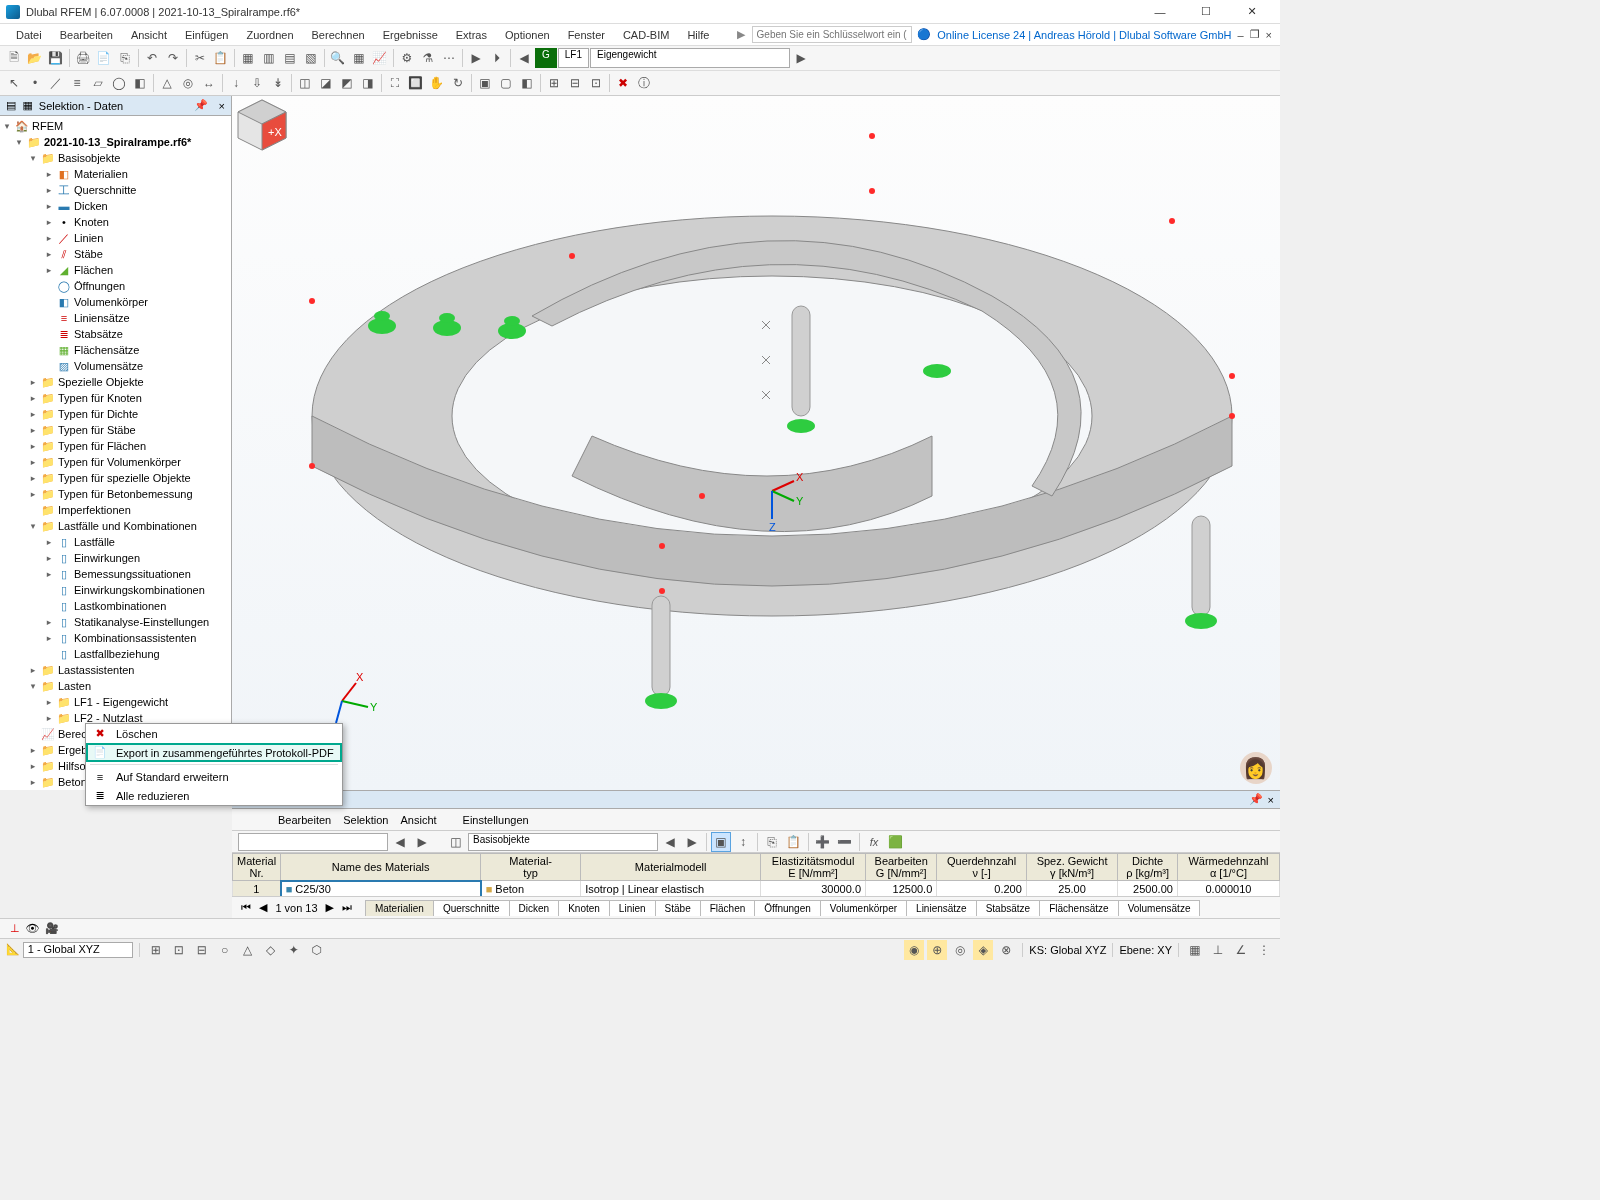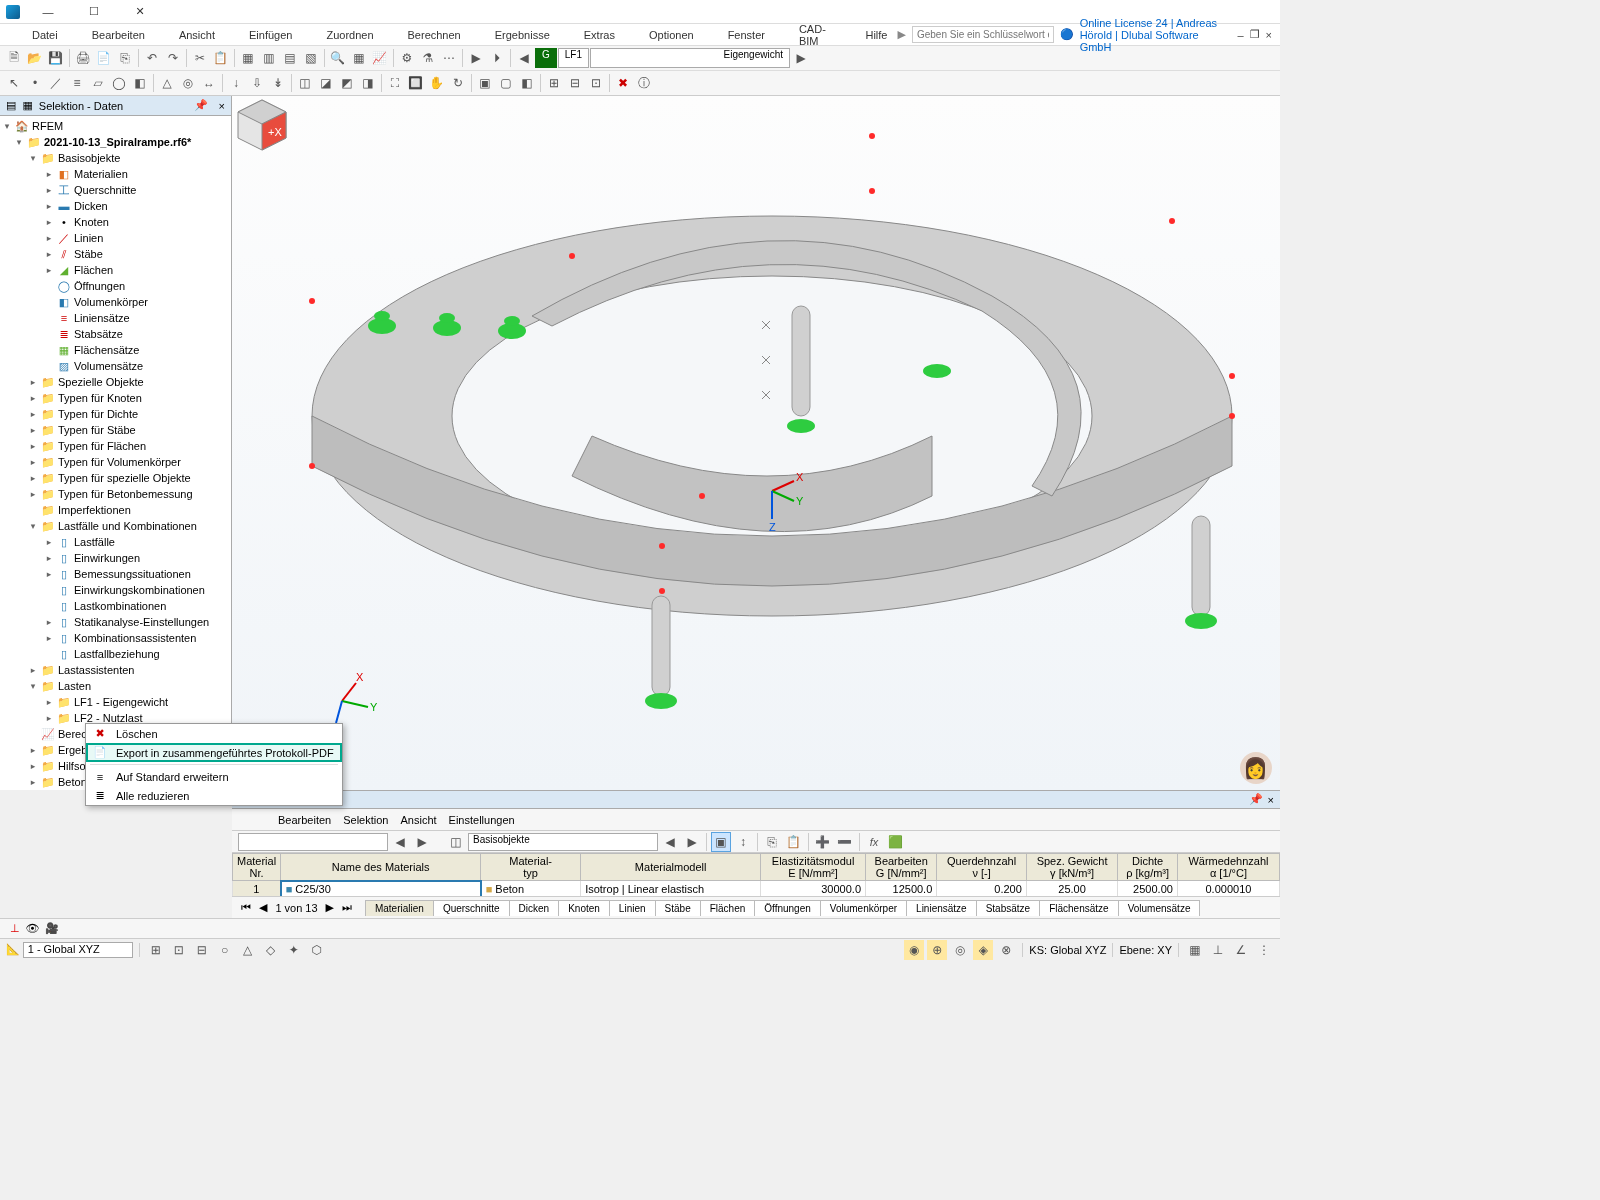"Dlubal RFEM | 6.07.0008 |" div.title { html: none -> <div>Dlubal RFEM | 6.07.0008 | 2021-10-13_Spiralrampe.rf6*</div> }
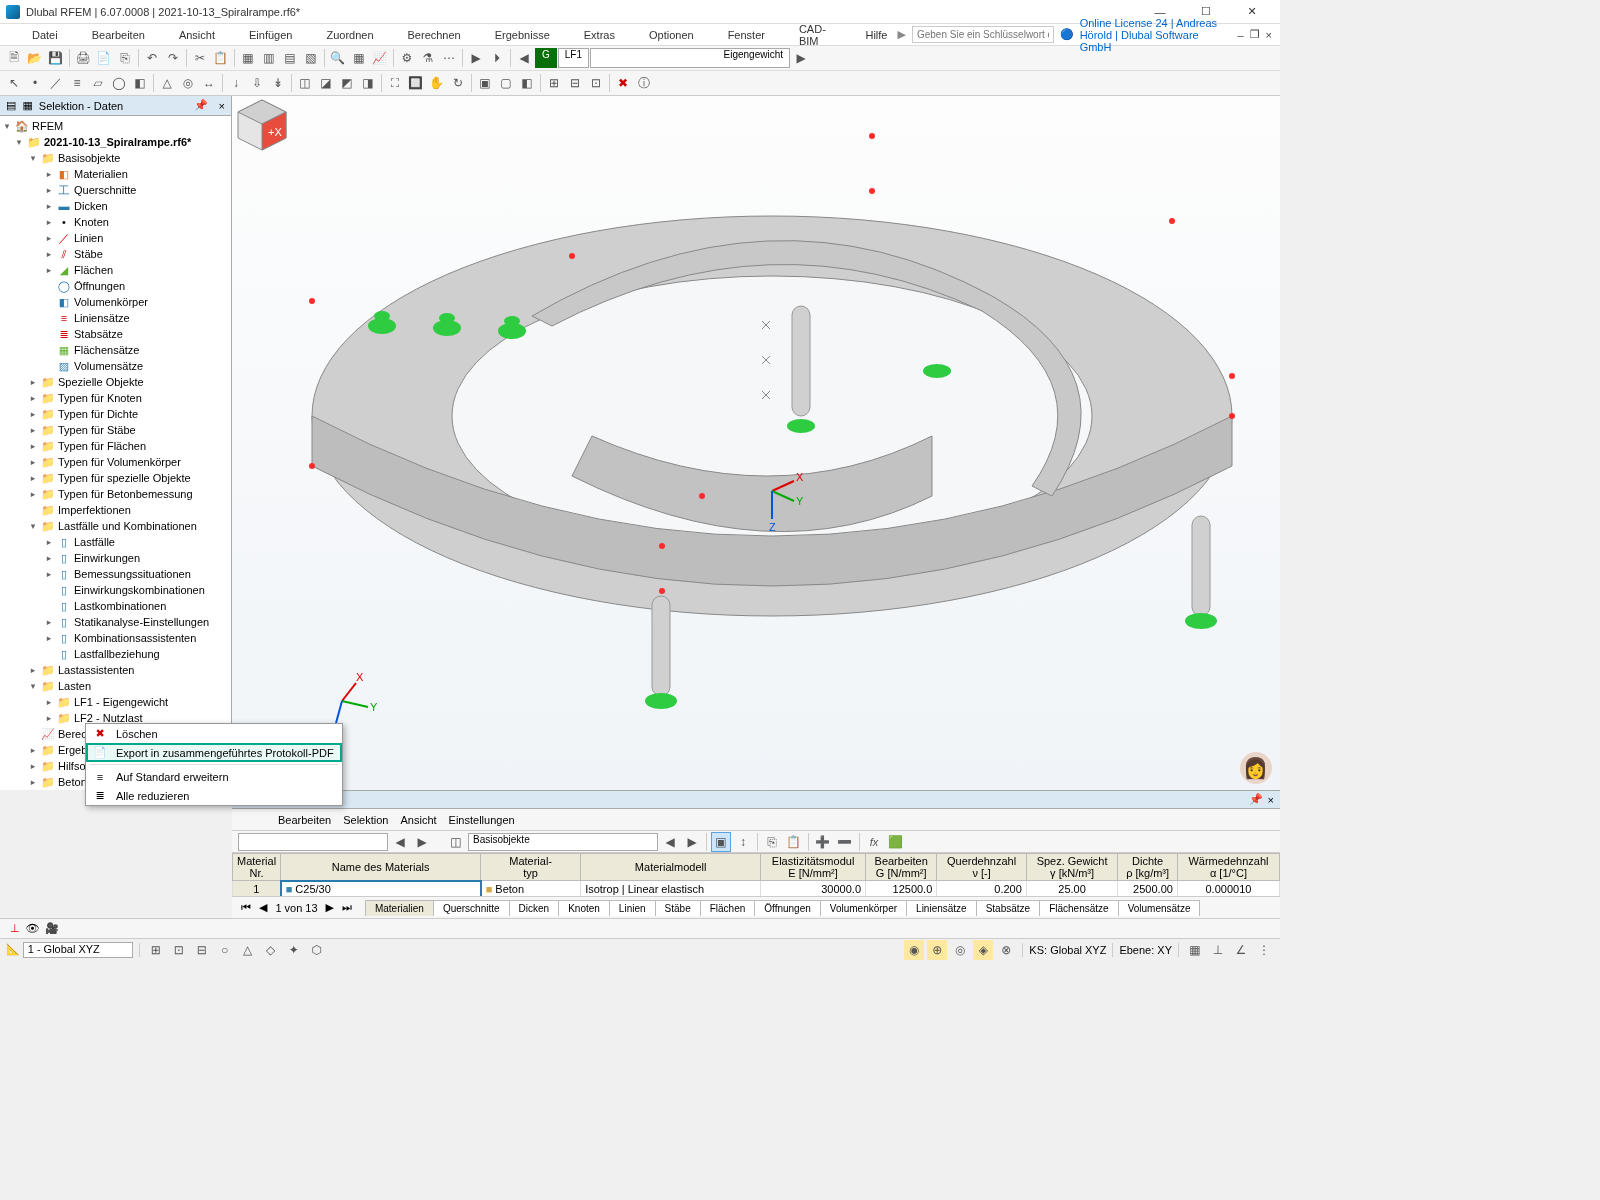"Datei" .menubar .menu-item { margin-left: 16px -> none }
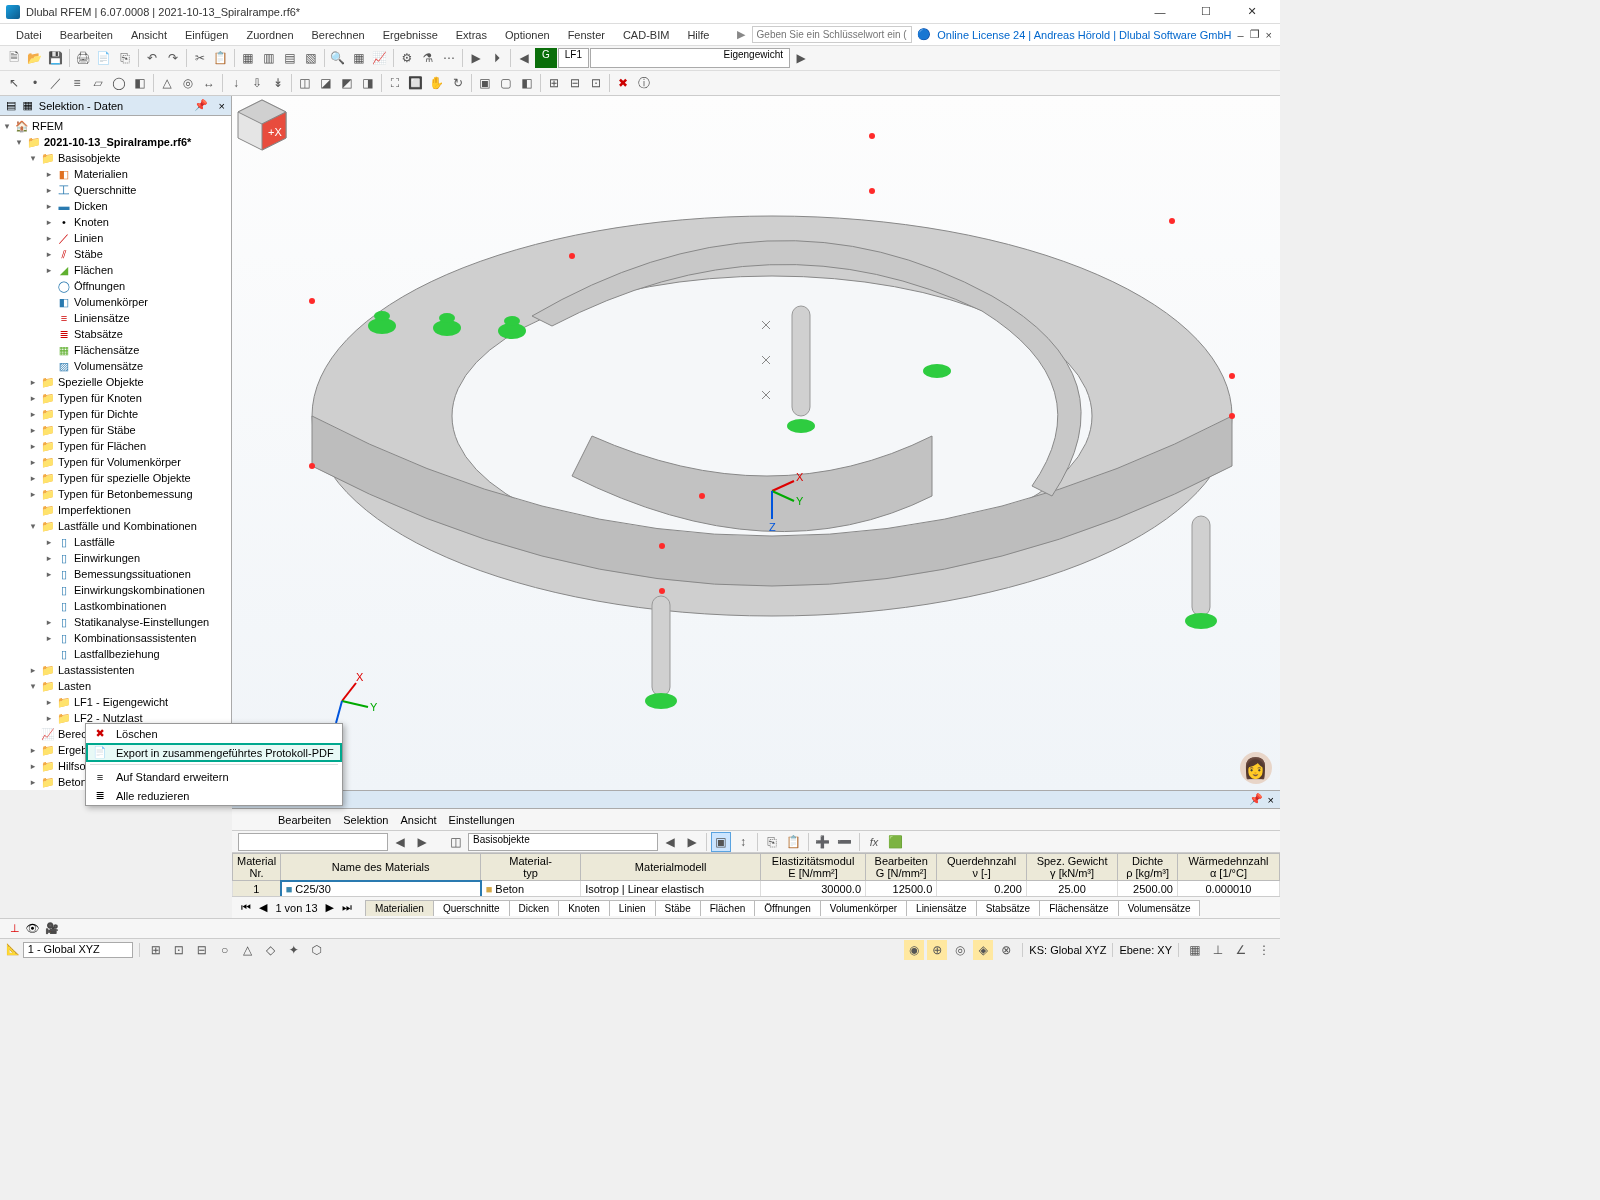"LF1" .tool-wide { text-align: right -> none }
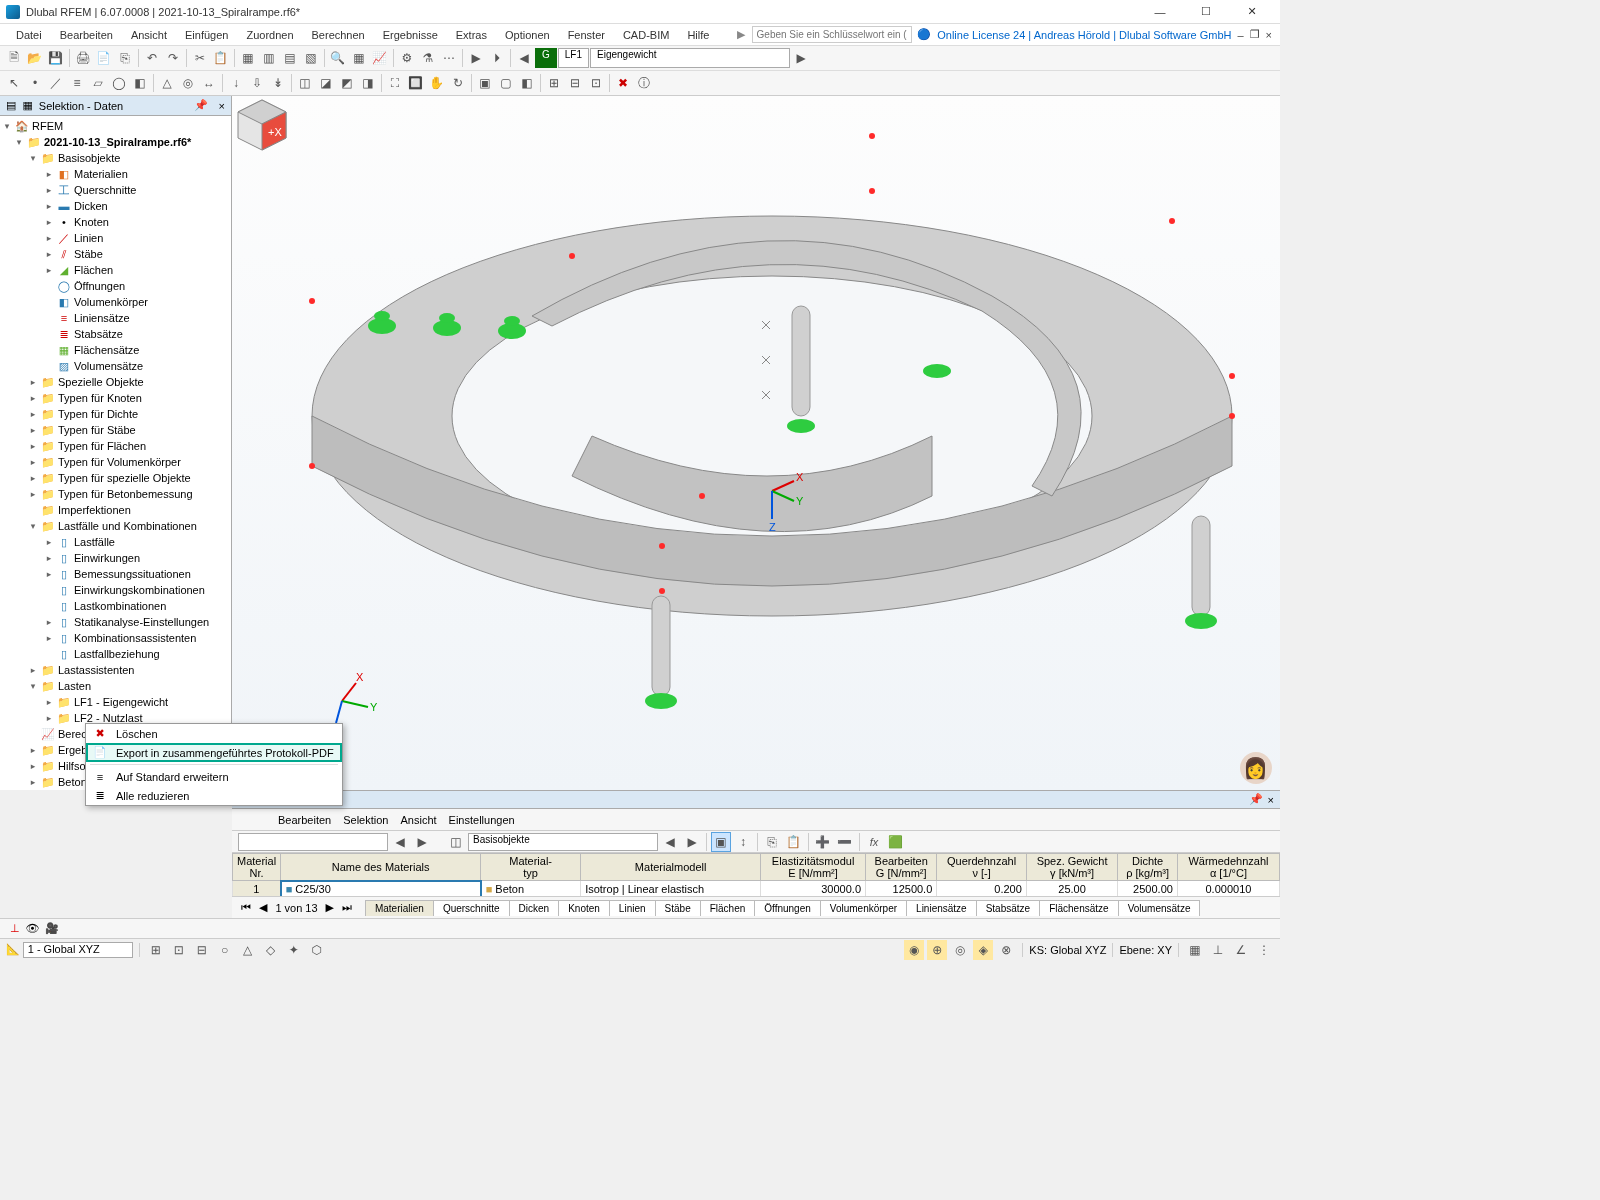"Einstellungen" span { margin-left: 10px -> 24px }
